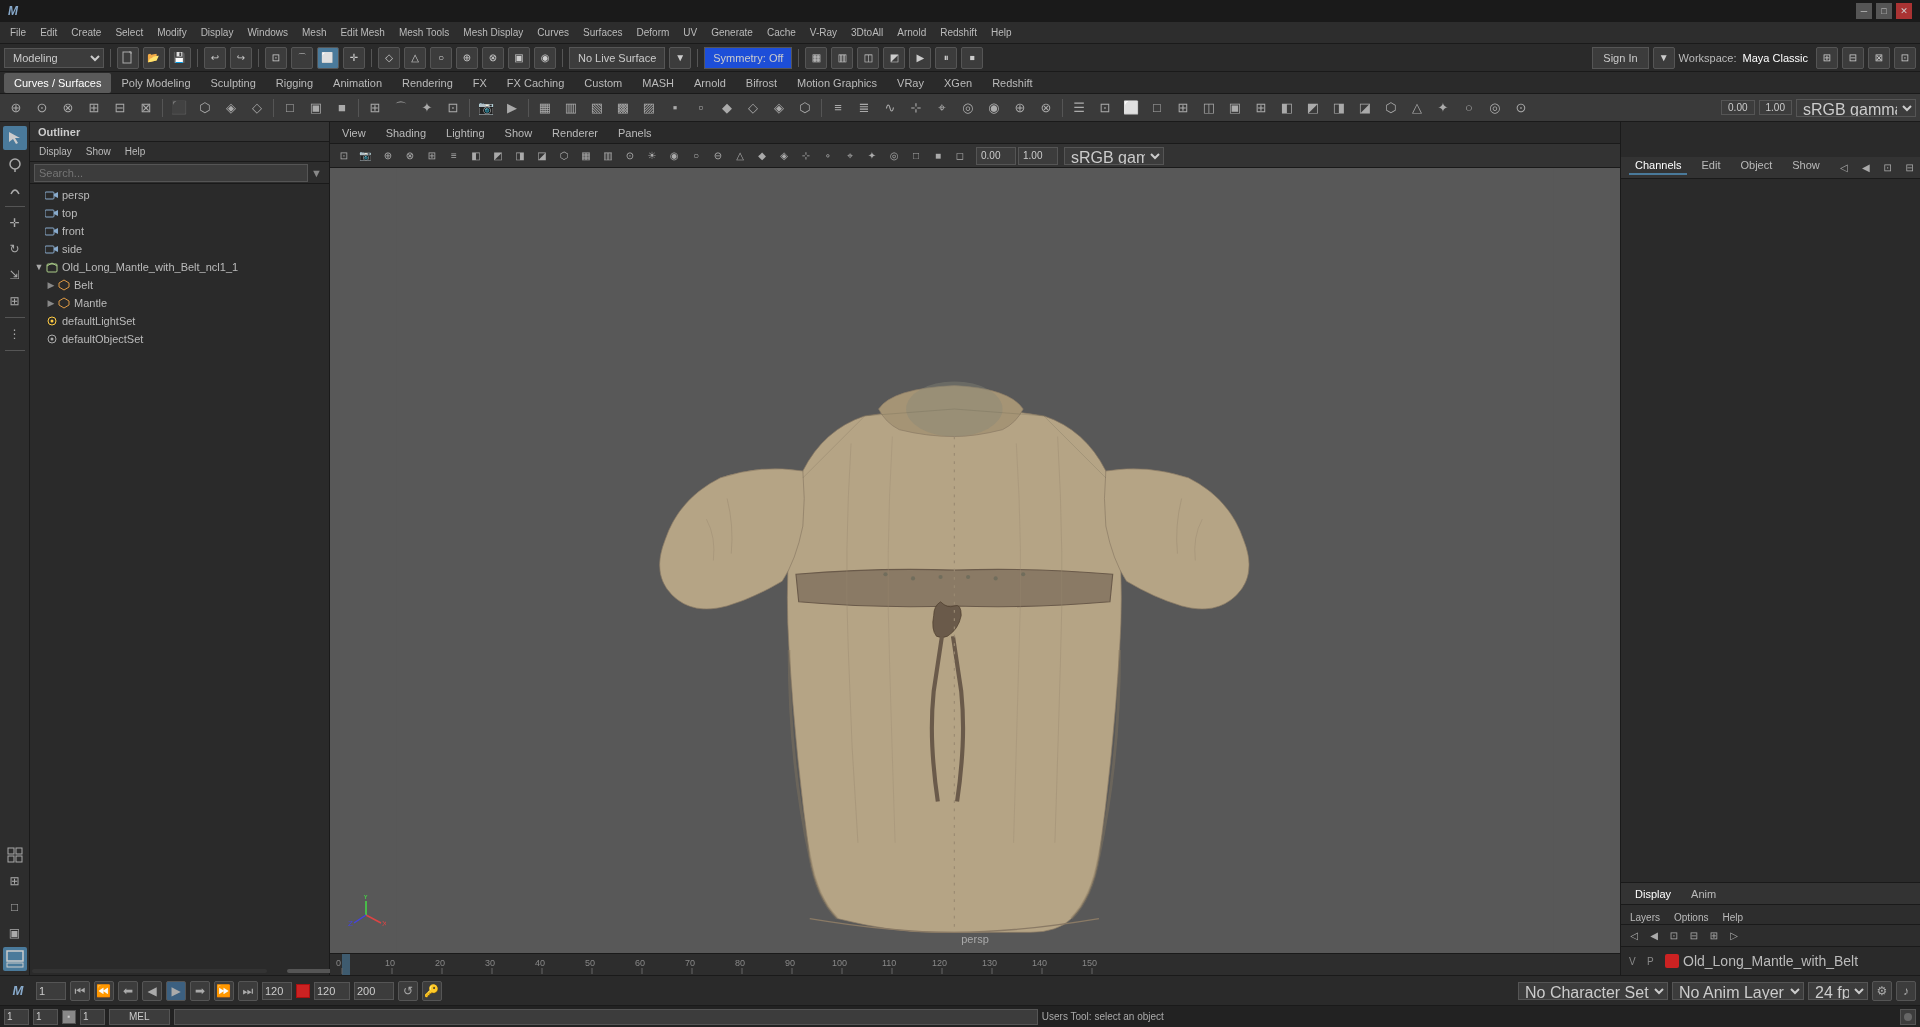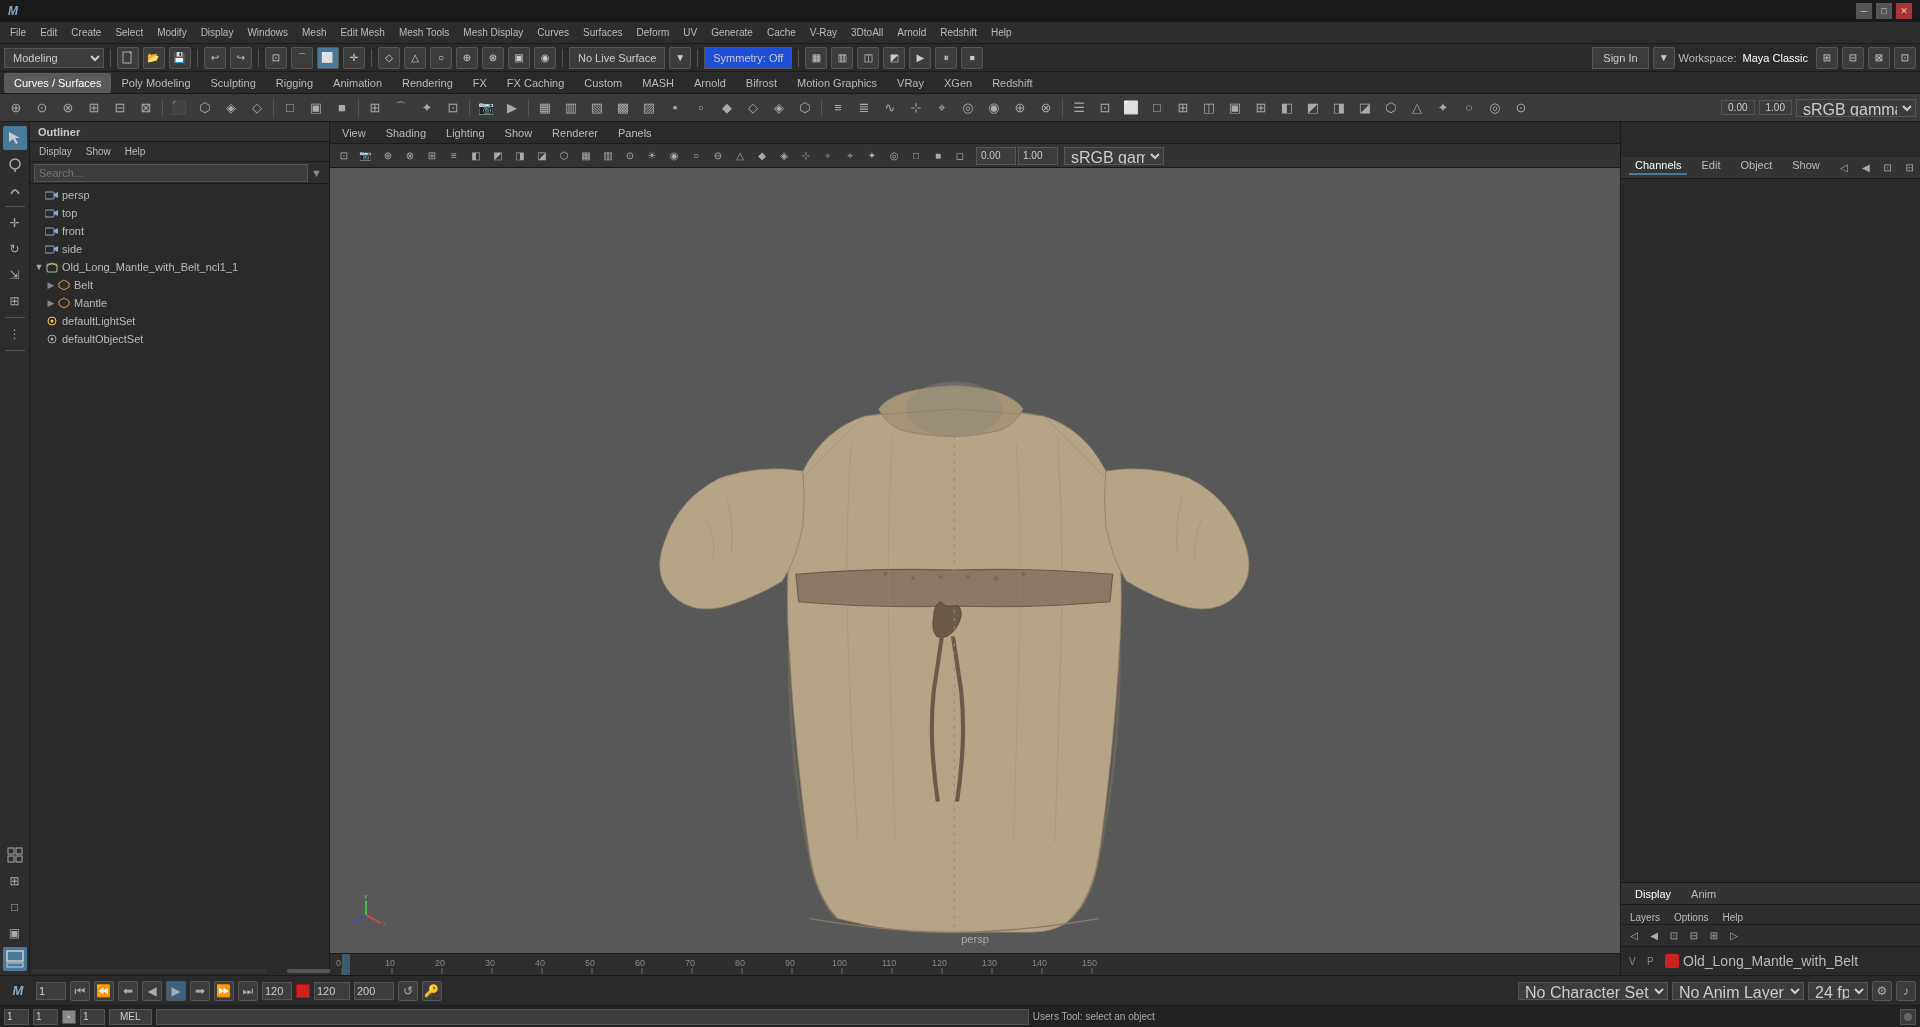"MEL" div { padding: 0 10px -> 0 19px }
